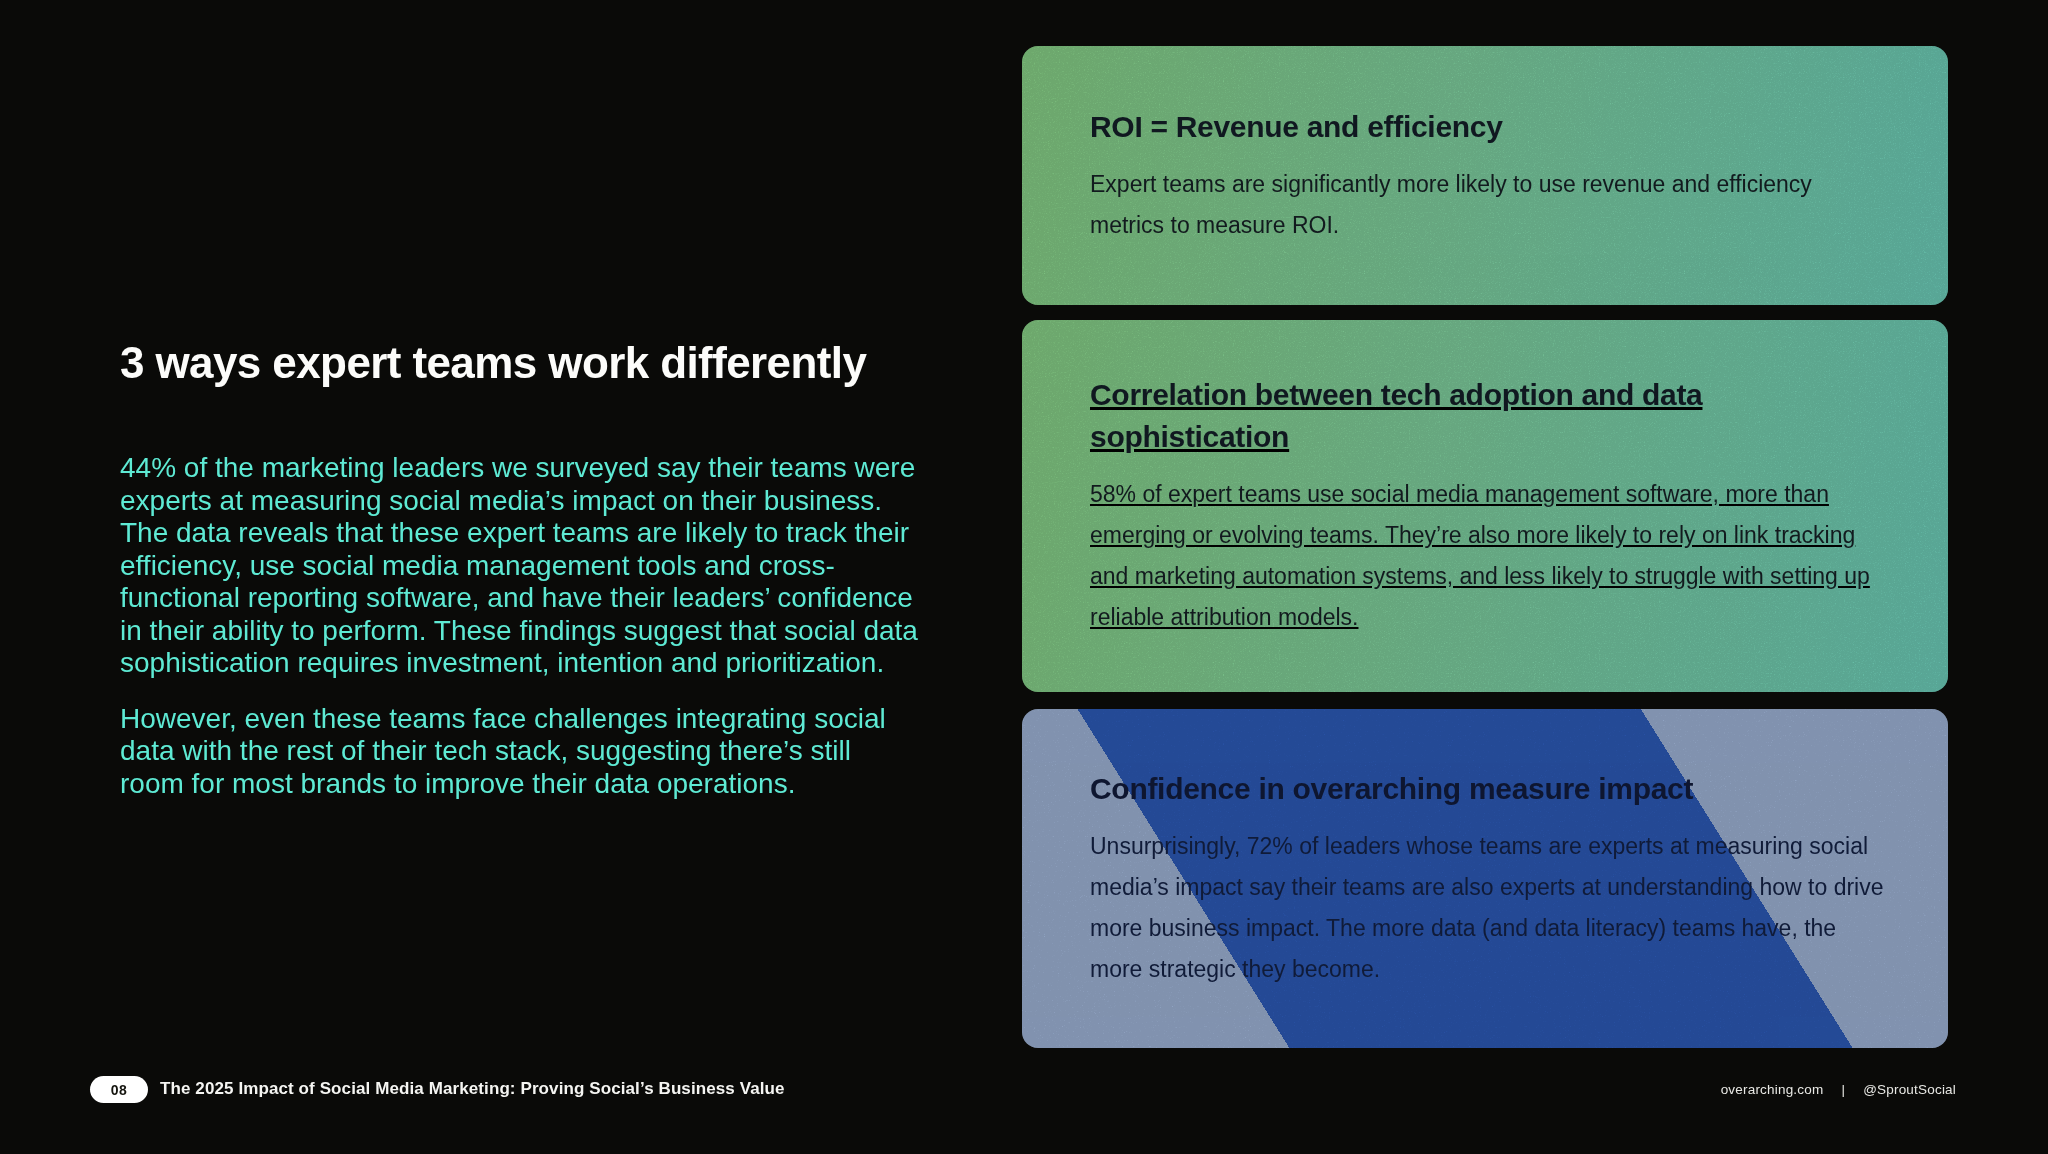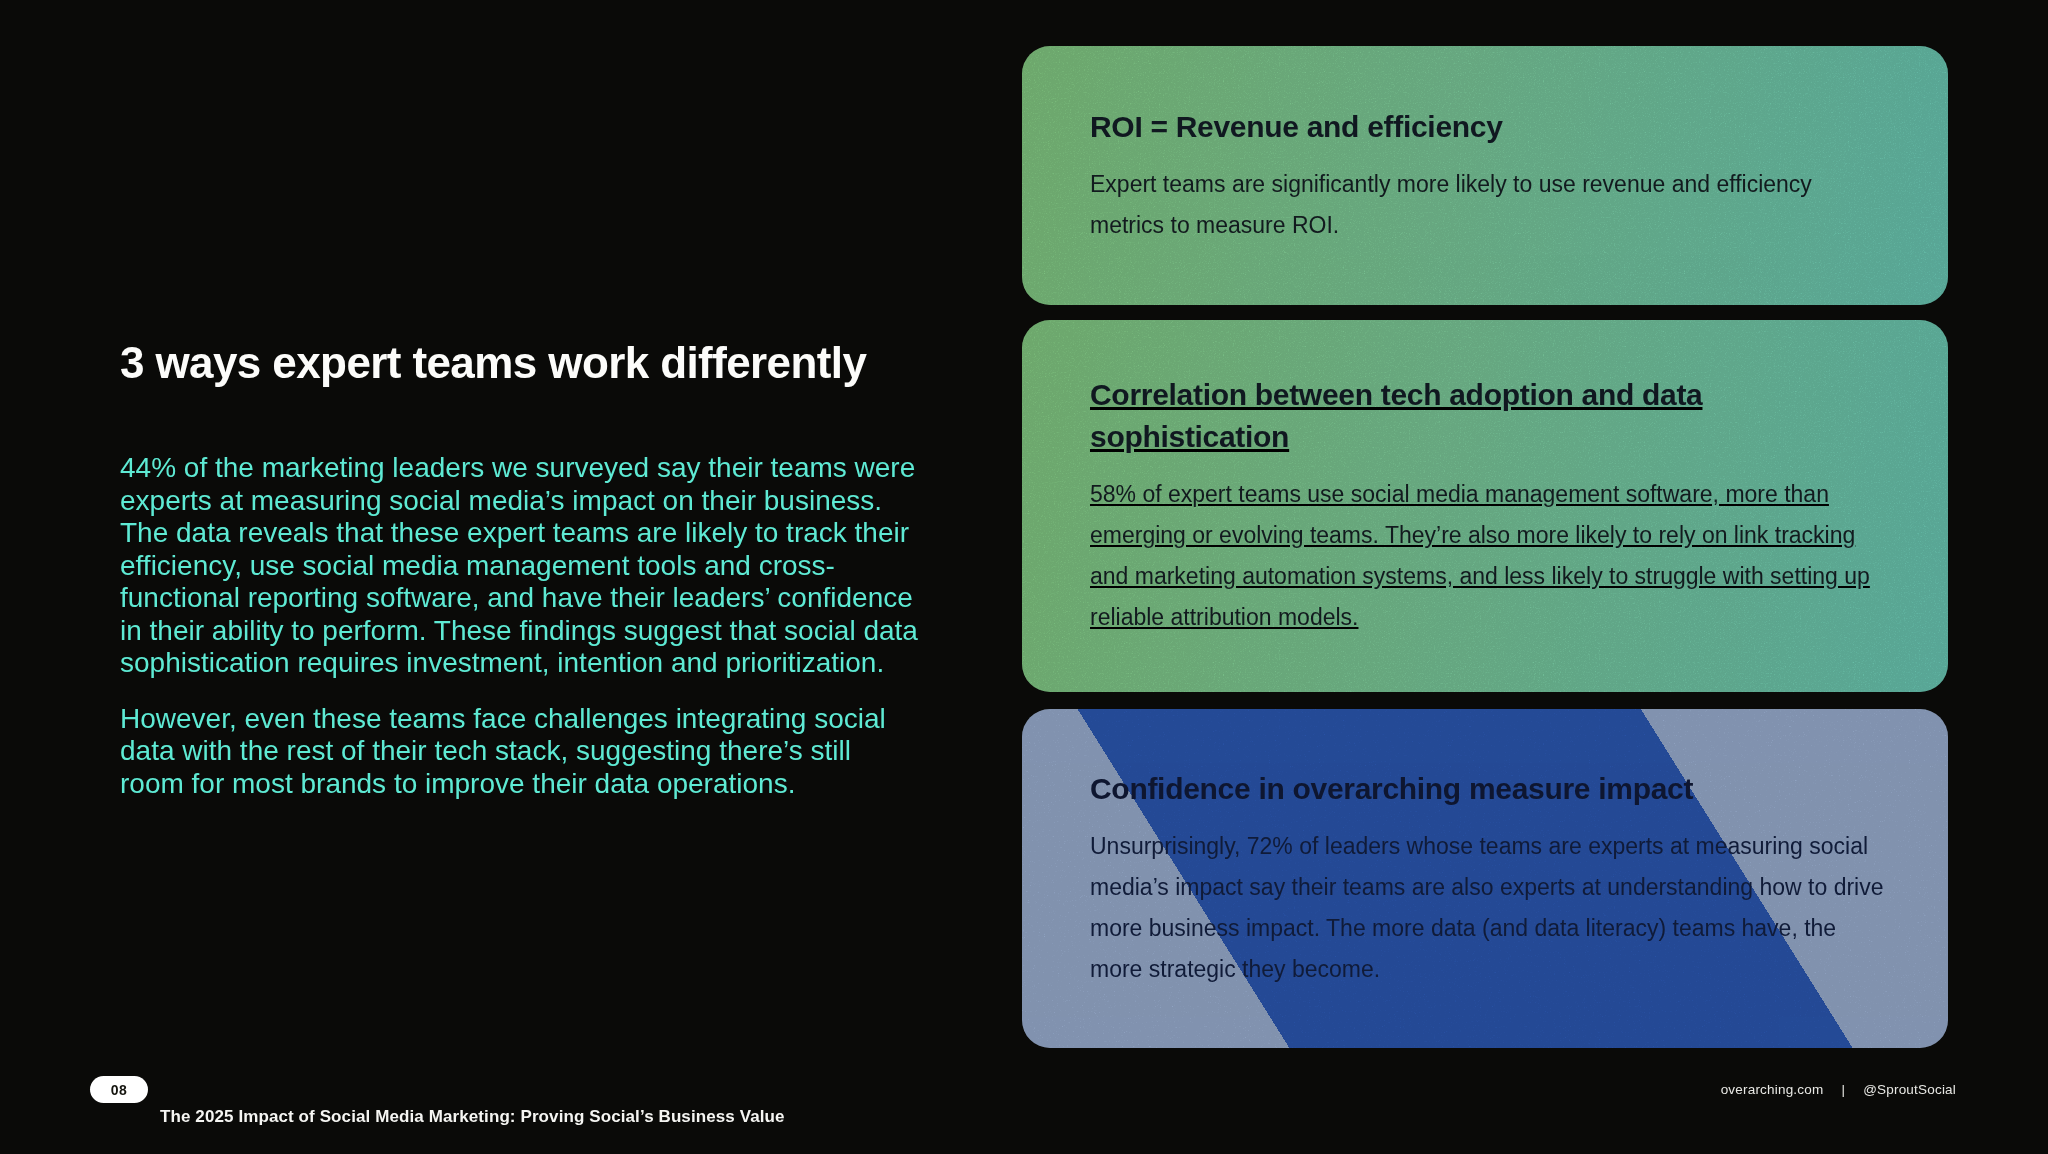"ROI = Revenue and efficiency" .card { border-radius: 28px -> 16px }
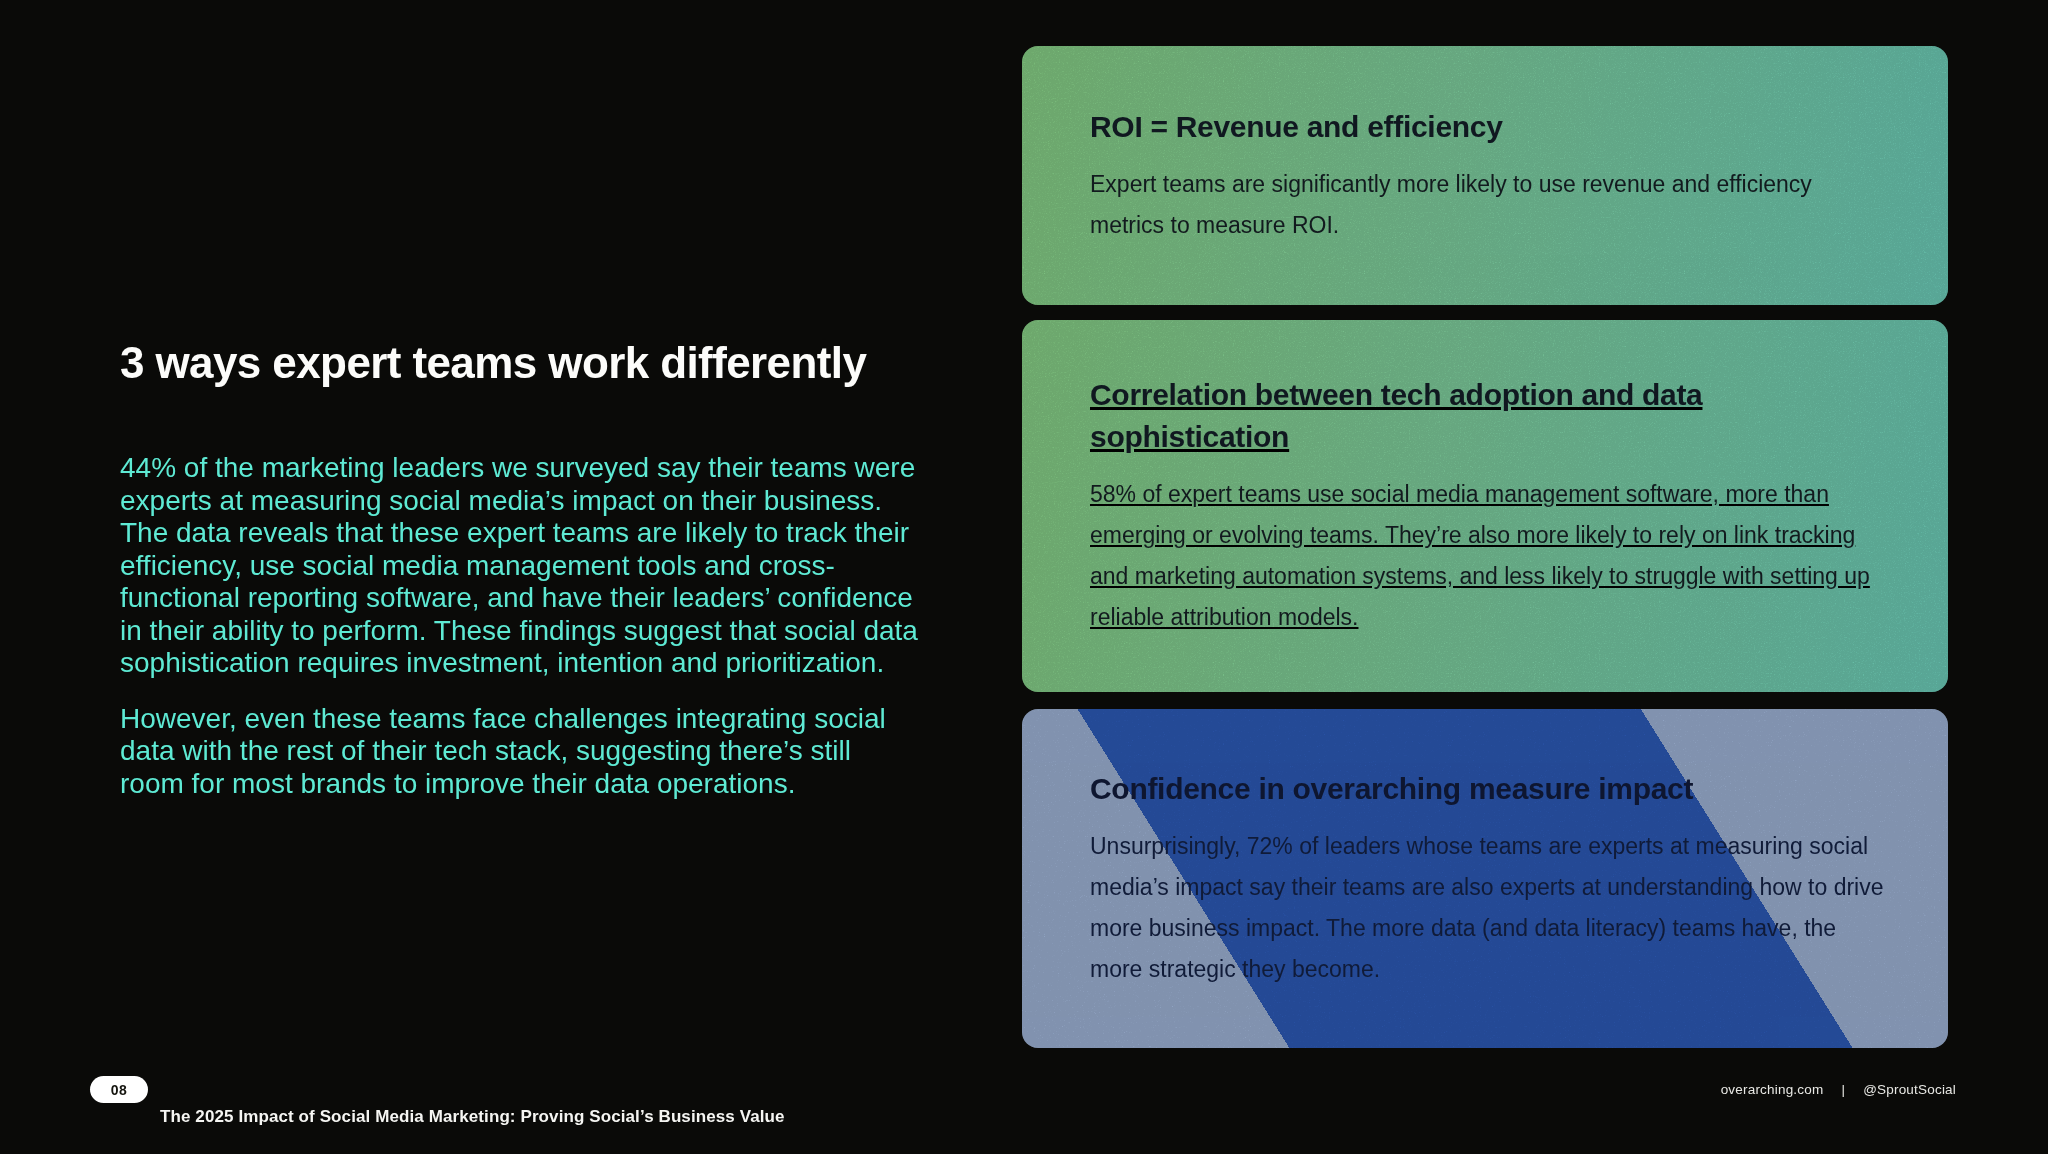"The 2025 Impact of Social" .footer-title { margin-top: 28px -> none }
